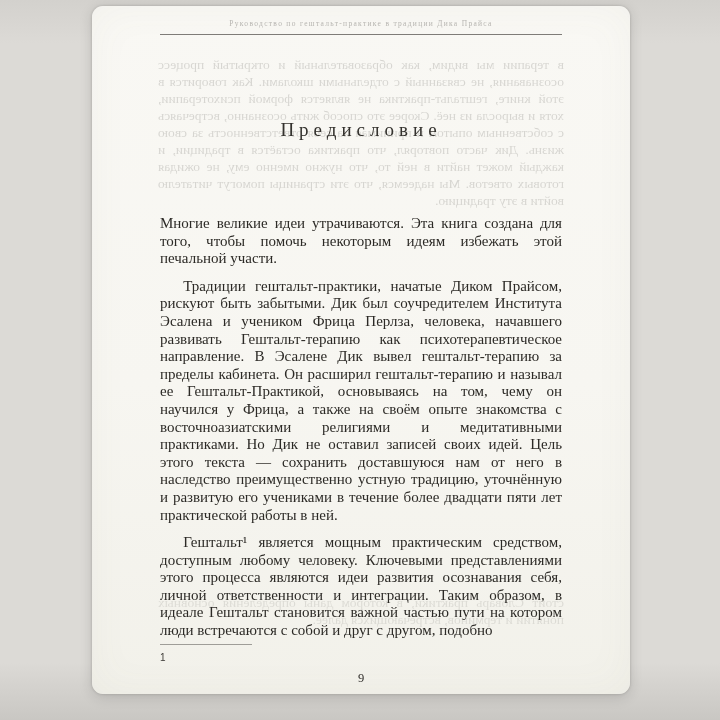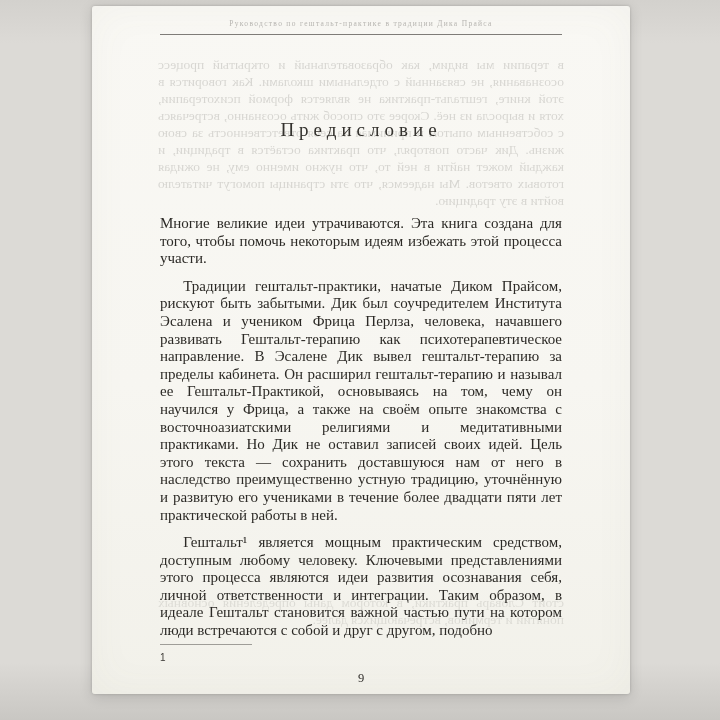"Руководство по гештальт-практике в" .book-page { border-radius: 3px -> 11px }
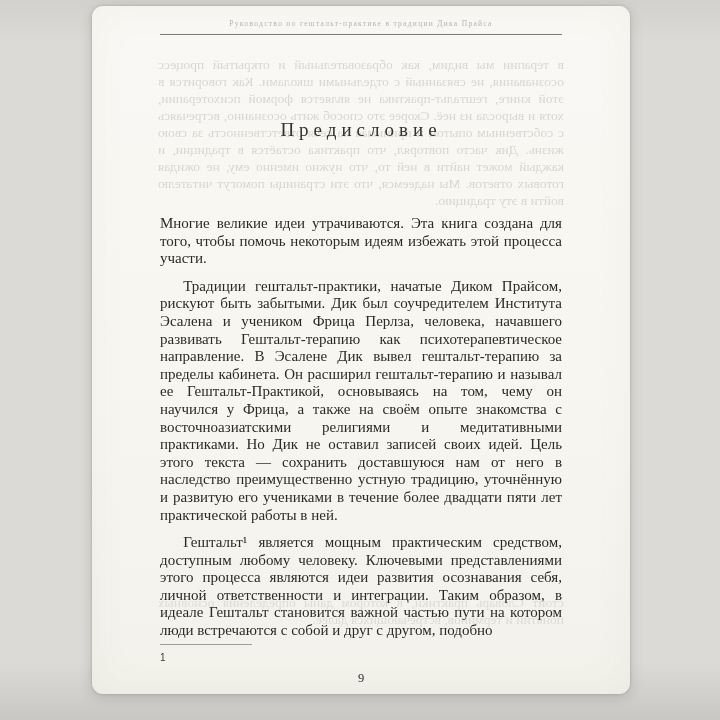"Многие великие идеи утрачиваются. Эта" p { text: процесса -> печальной }
